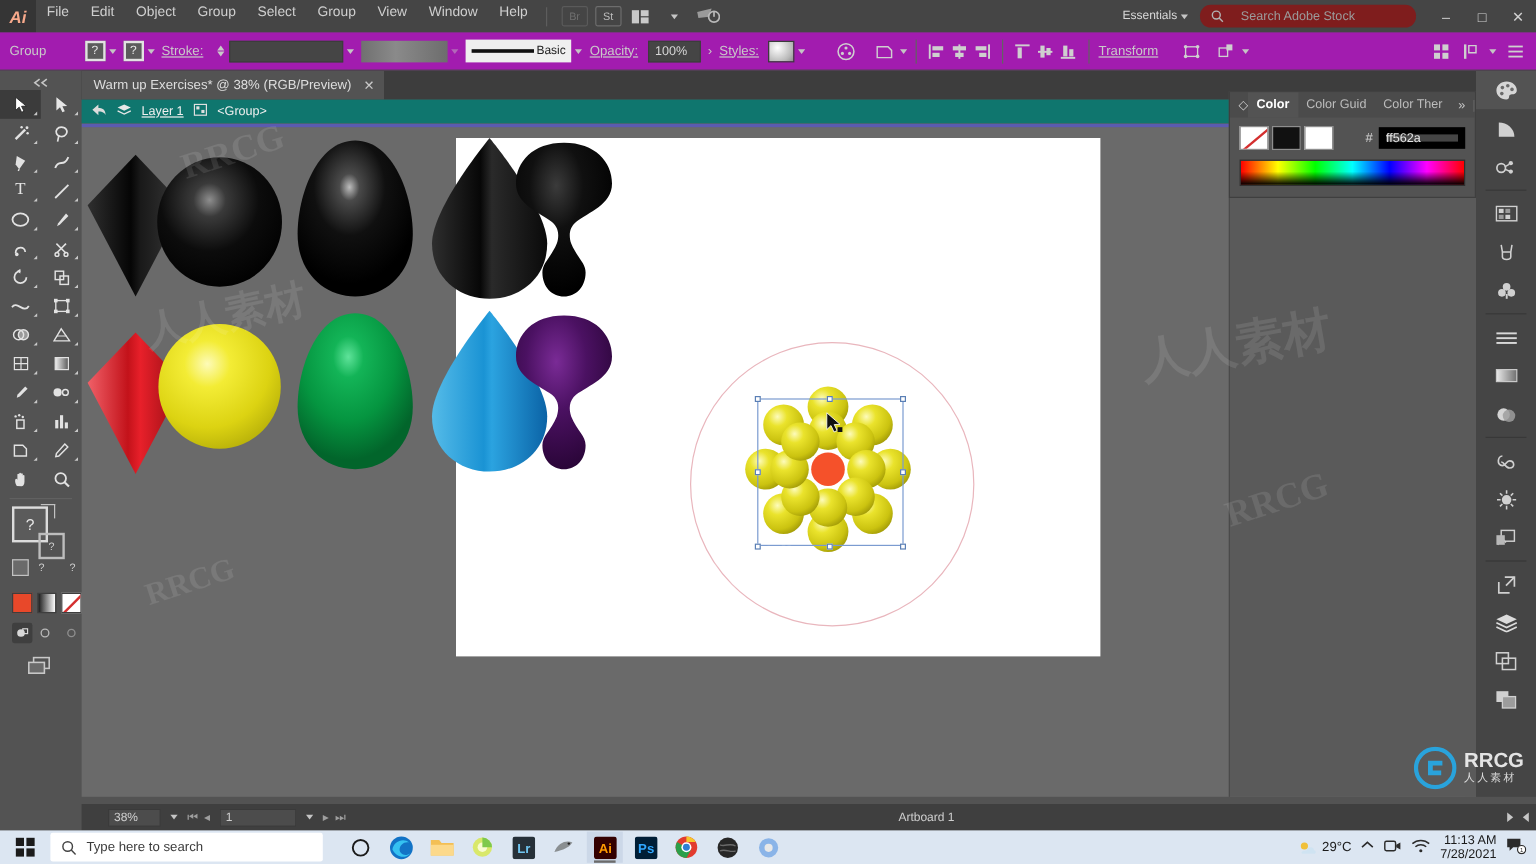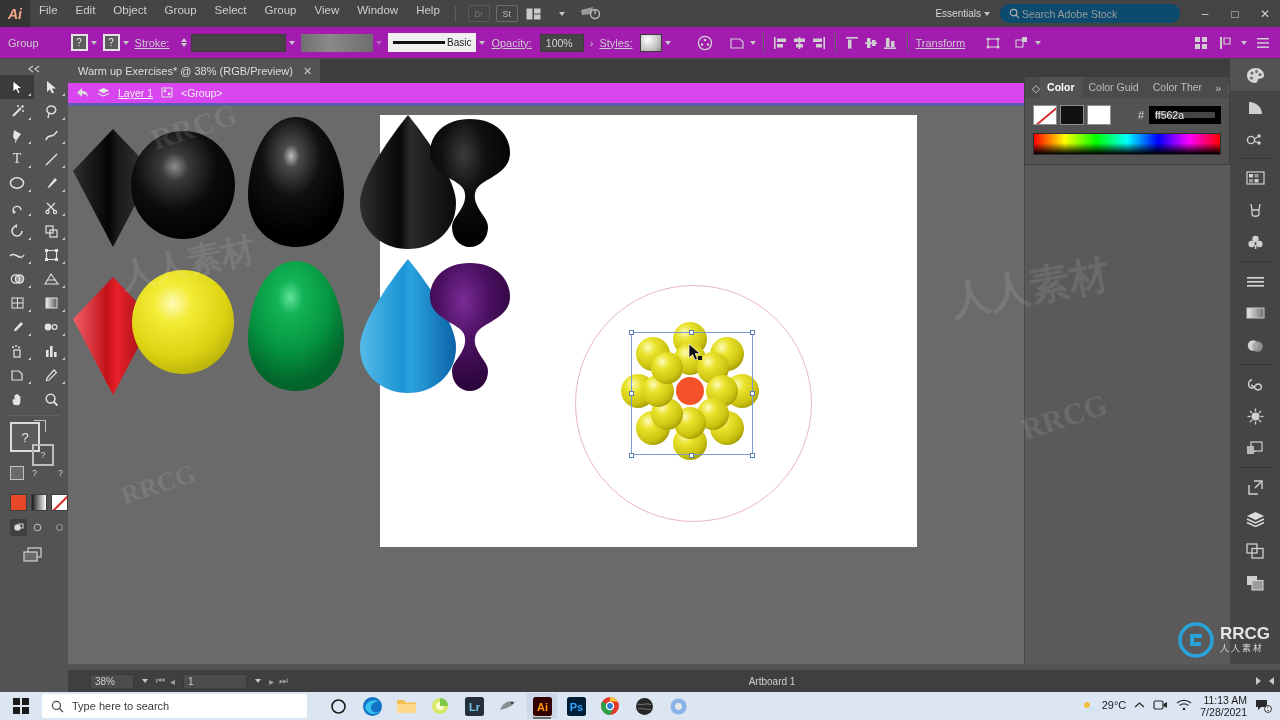"Search Adobe Stock" .search-stock { background: #0c4a6e -> #7f1d1d; gap: 2px -> 14px }
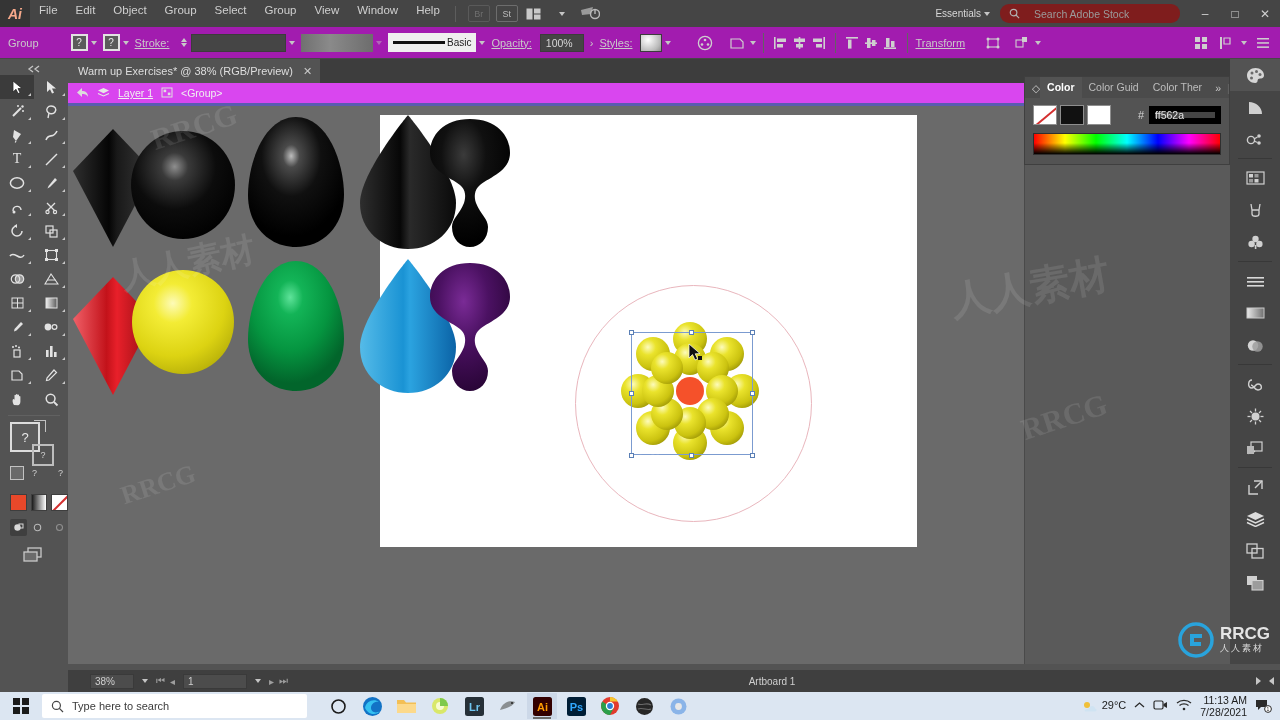"Layer 1" .breadcrumb { background: #d946ef -> #0f766e }
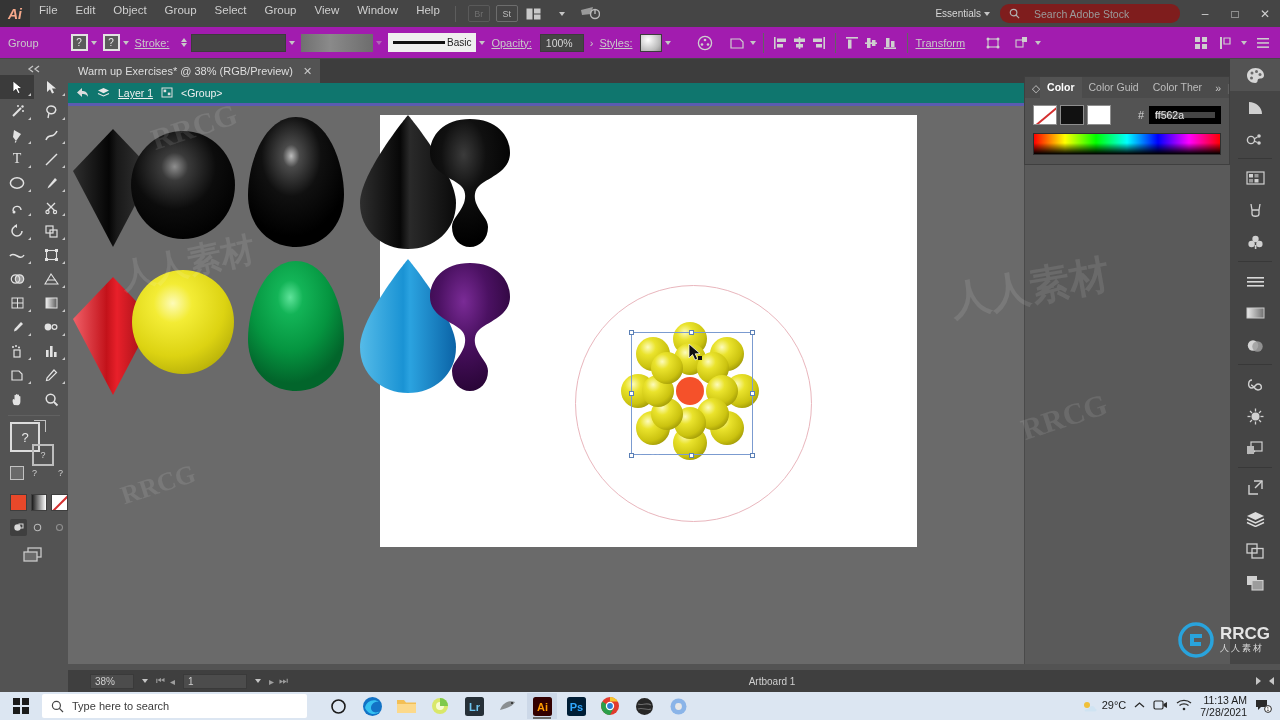"Type here to search" .tb-search { width: 265px -> 227px }
